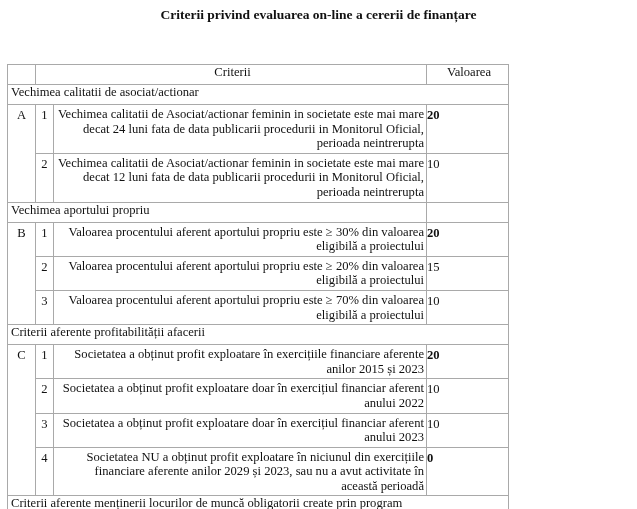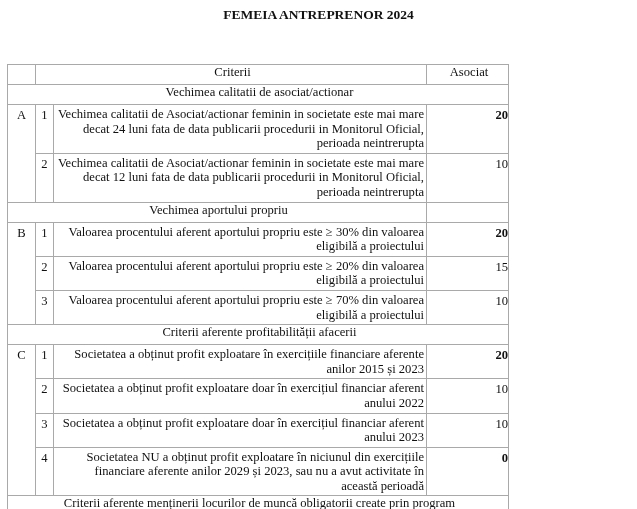"Criterii privind evaluarea on-line a" div { html: none -> <div>Criterii privind evaluarea on-line a cererii de finanțare</div> }
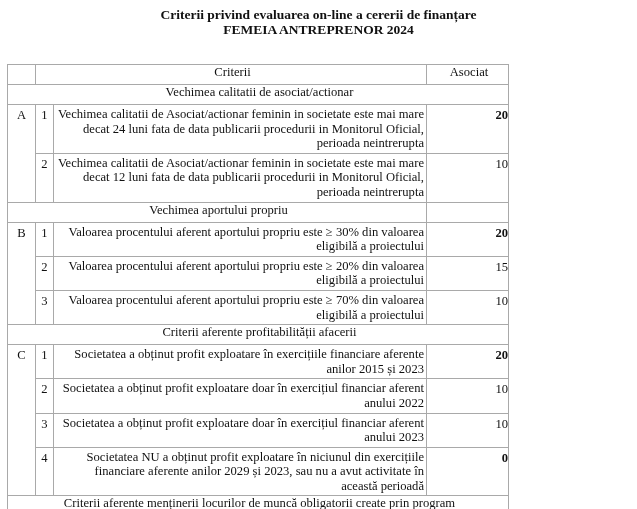"FEMEIA ANTREPRENOR 2024" div { html: <div>FEMEIA ANTREPRENOR 2024</div> -> none }
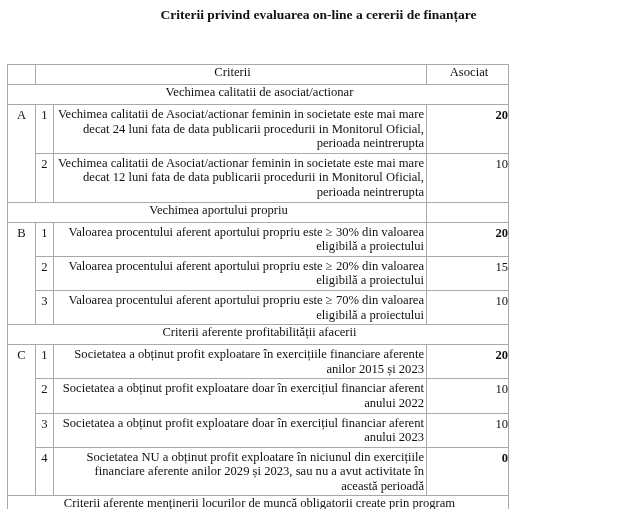"Asociat" td { text: Asociat -> Valoarea }
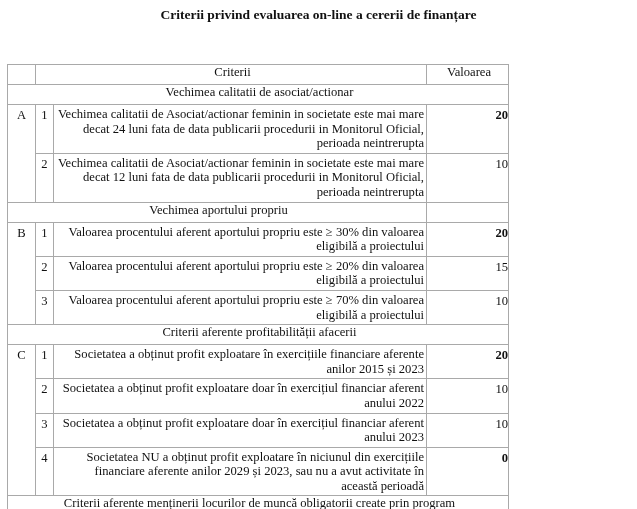"Vechimea calitatii de asociat/actionar" .sec td { text-align: center -> none }
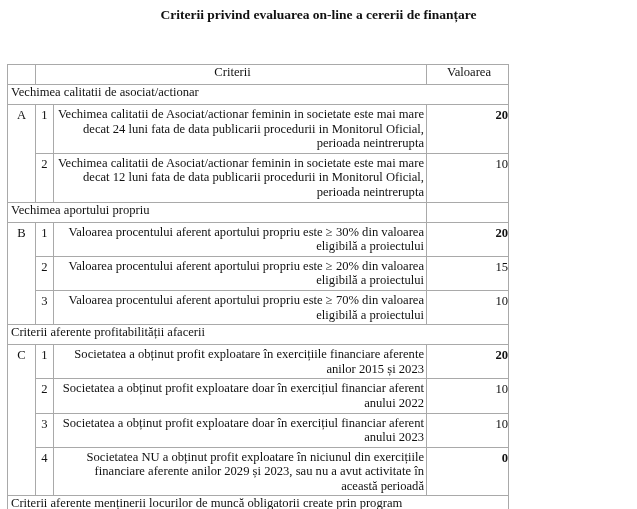"20" .pts { text-align: right -> left }
